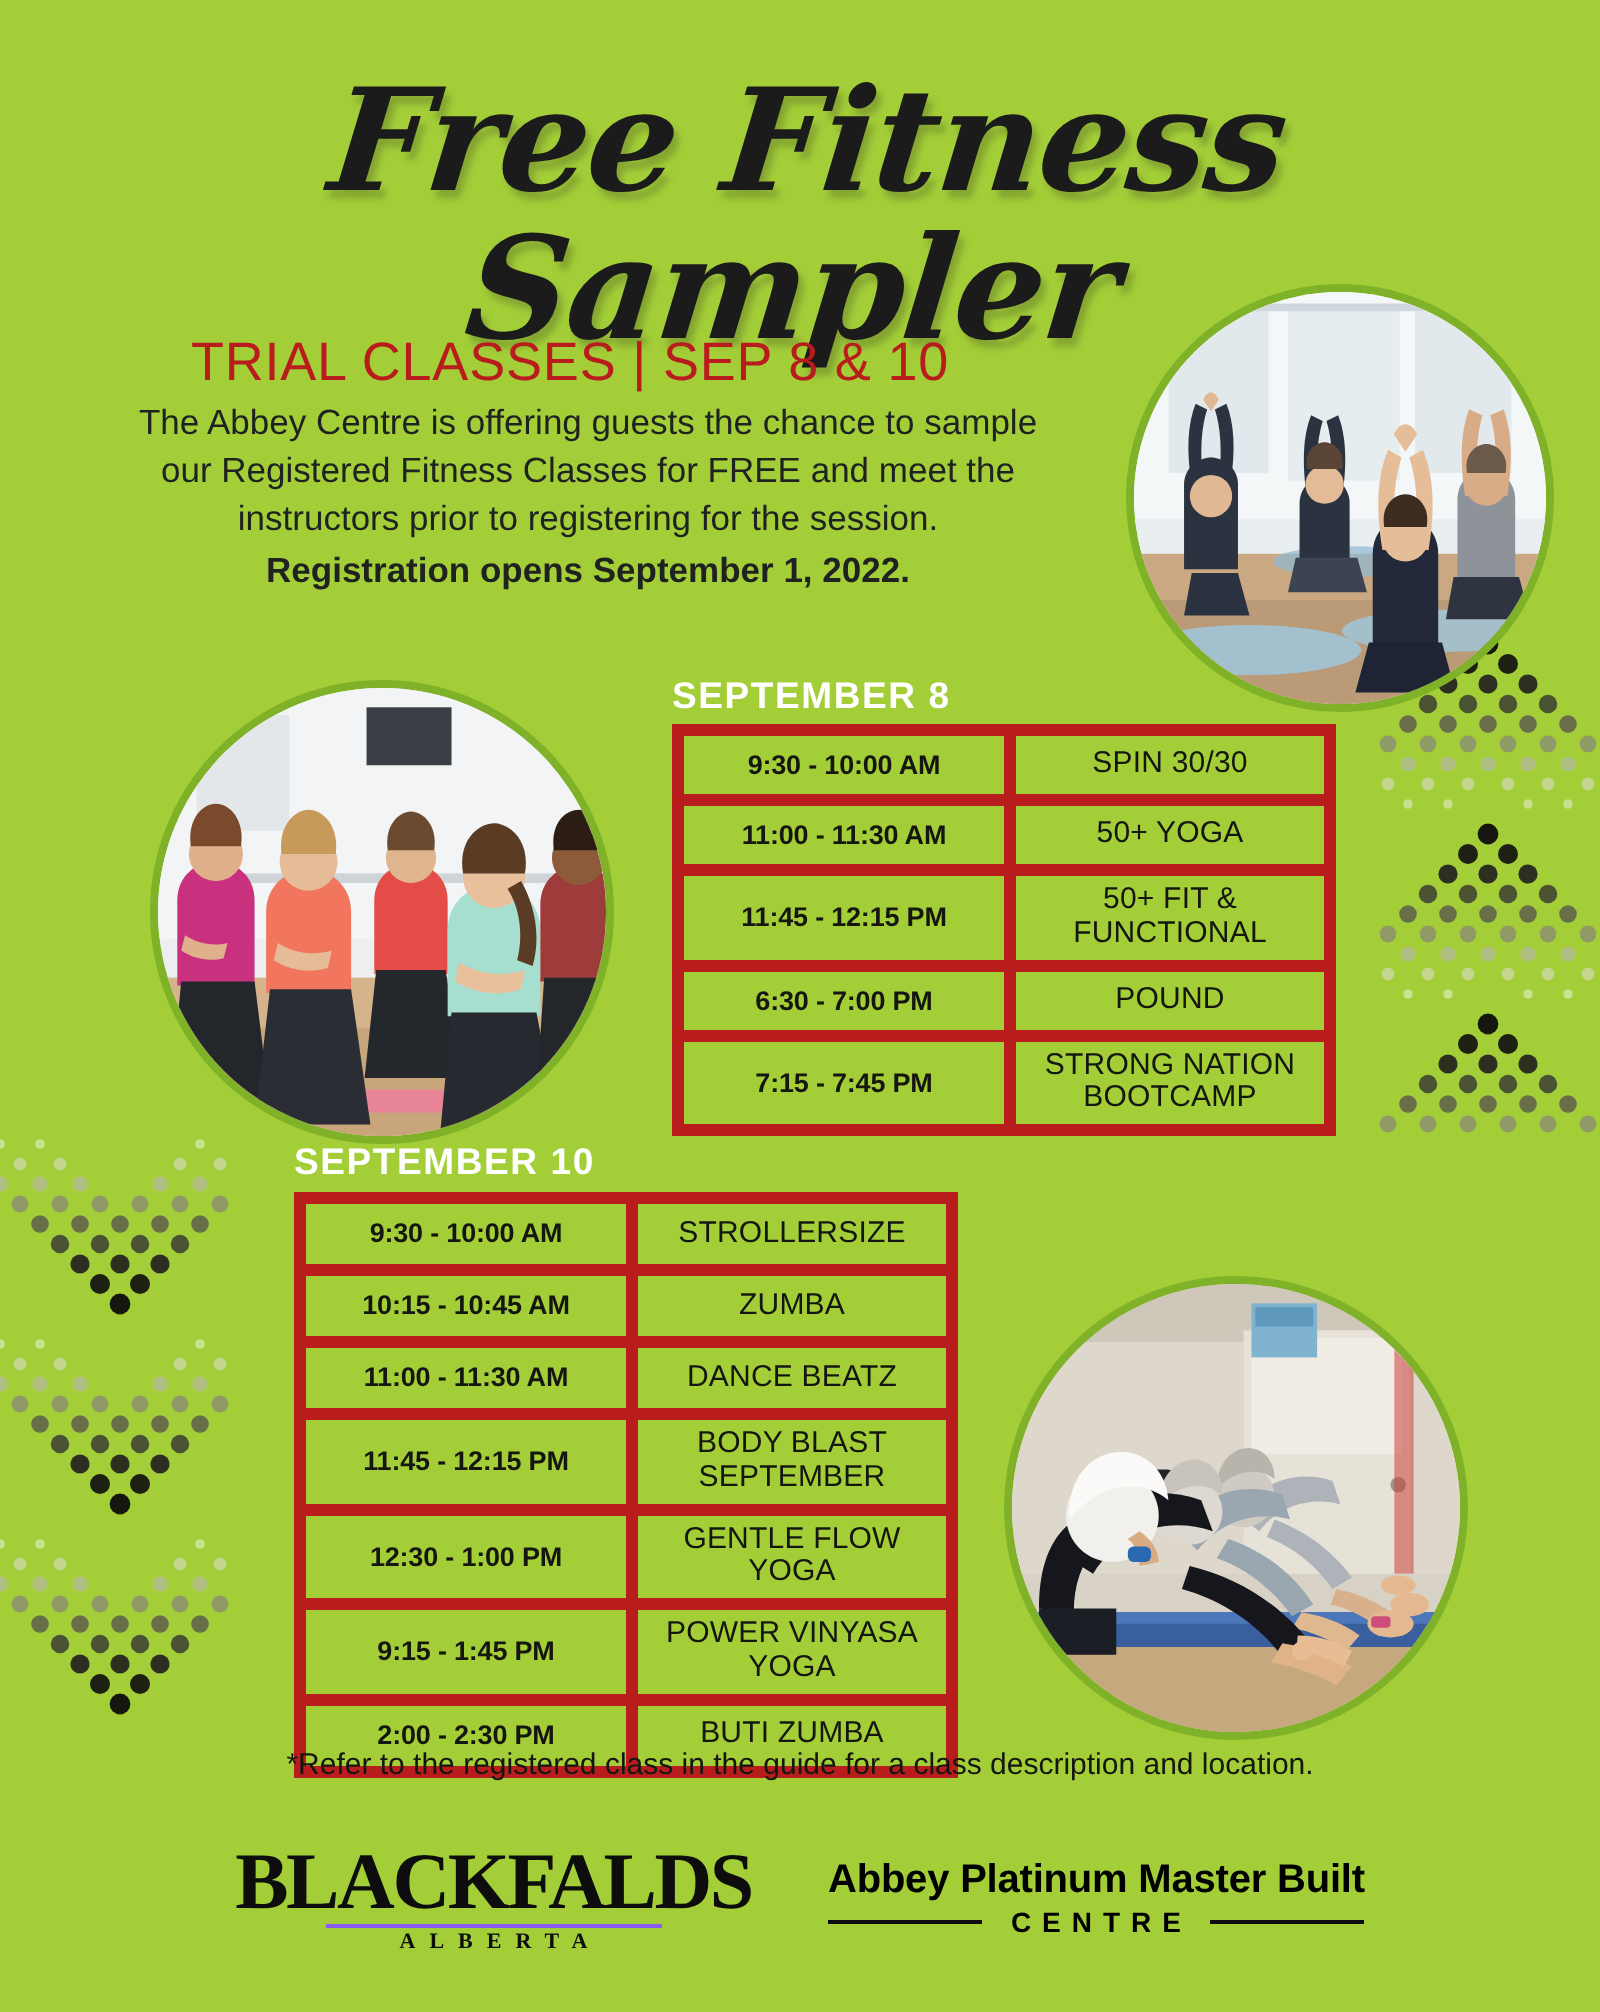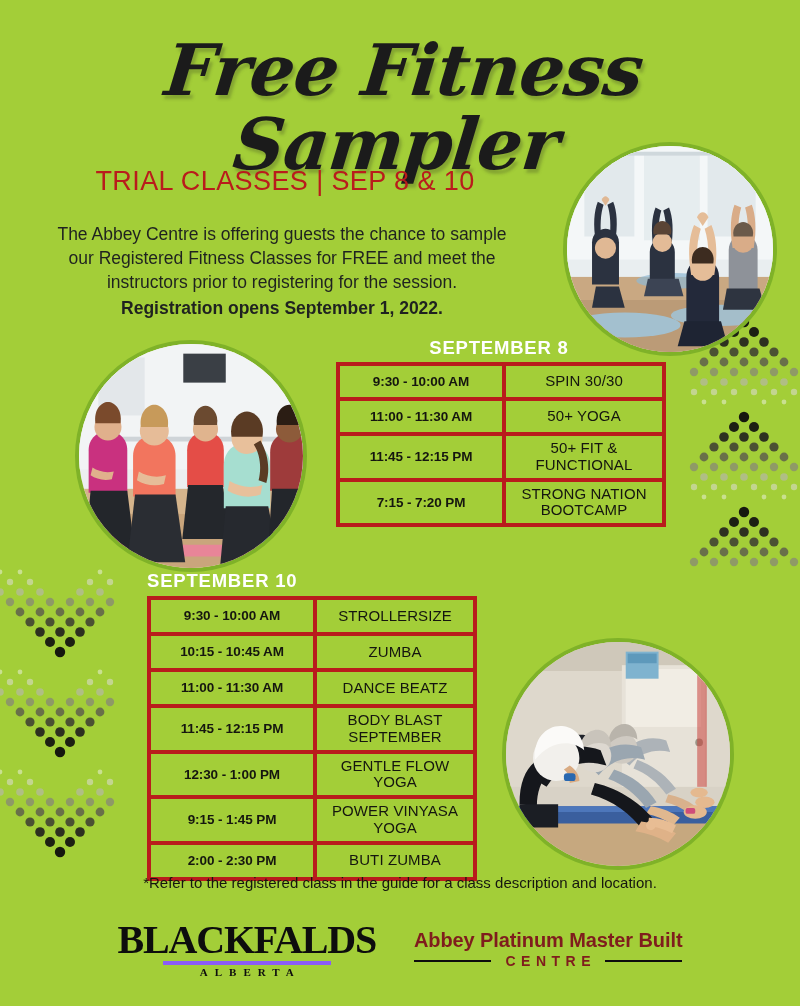"The Abbey Centre is offering" .blurb { left: 56px -> 68px; margin-top: 23px -> none }
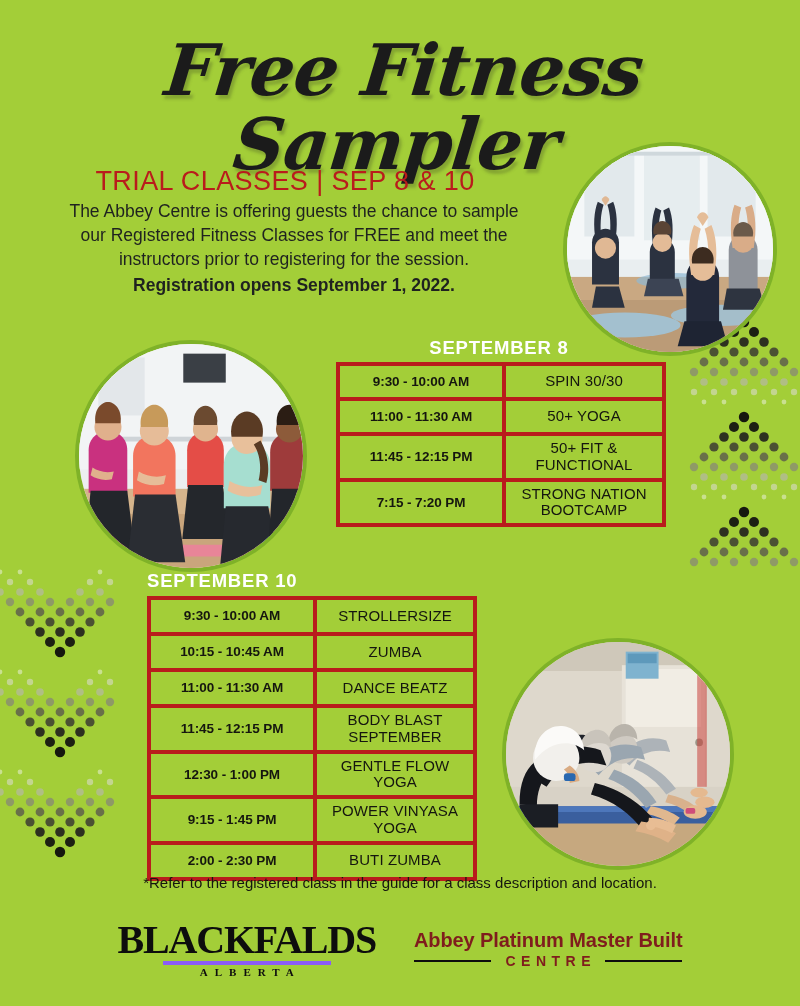"SEPTEMBER 8" .date-head-8 { text-align: center -> none }
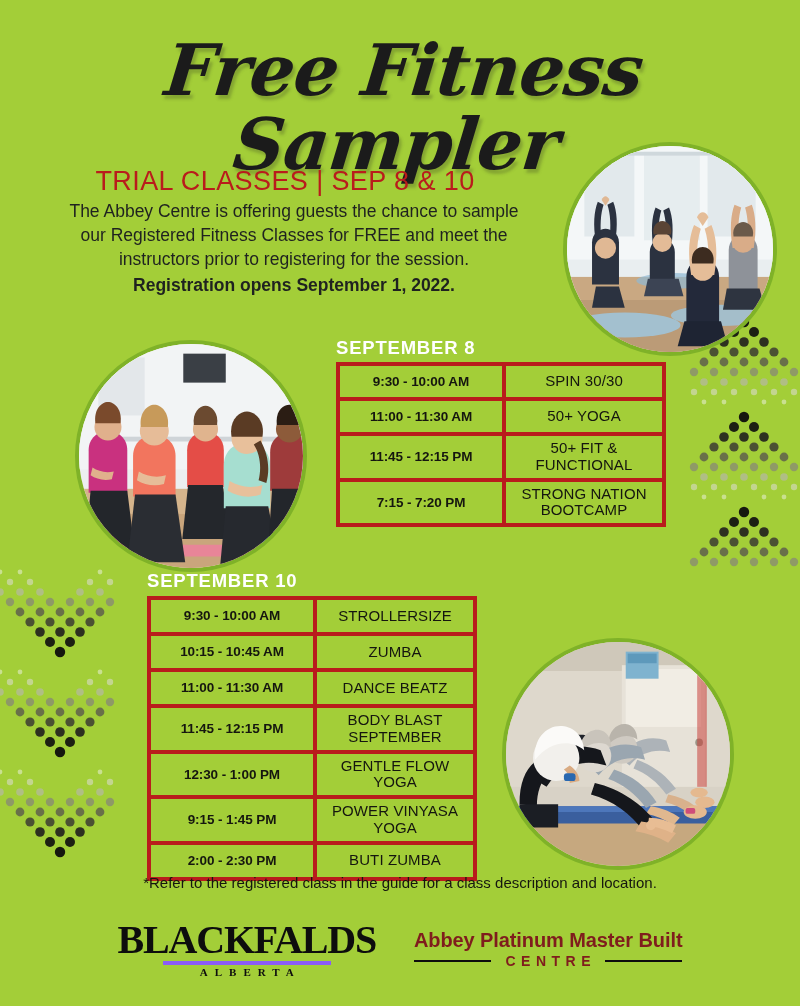"9:30 - 10:00 AM" .sched td { border: 4px solid #b91c1c -> 6px solid #b91c1c }
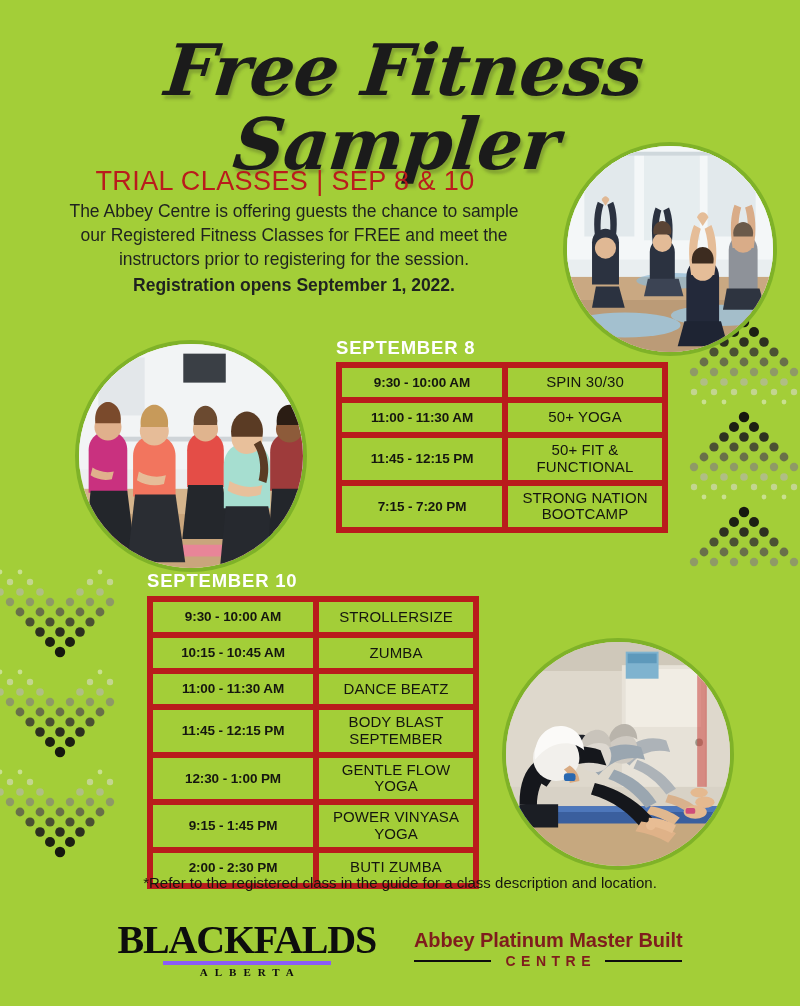"6:30 - 7:00 PM" tr { html: none -> <tr> <td>6:30 - 7:00 PM</td> <td>POUND</td> </tr> }
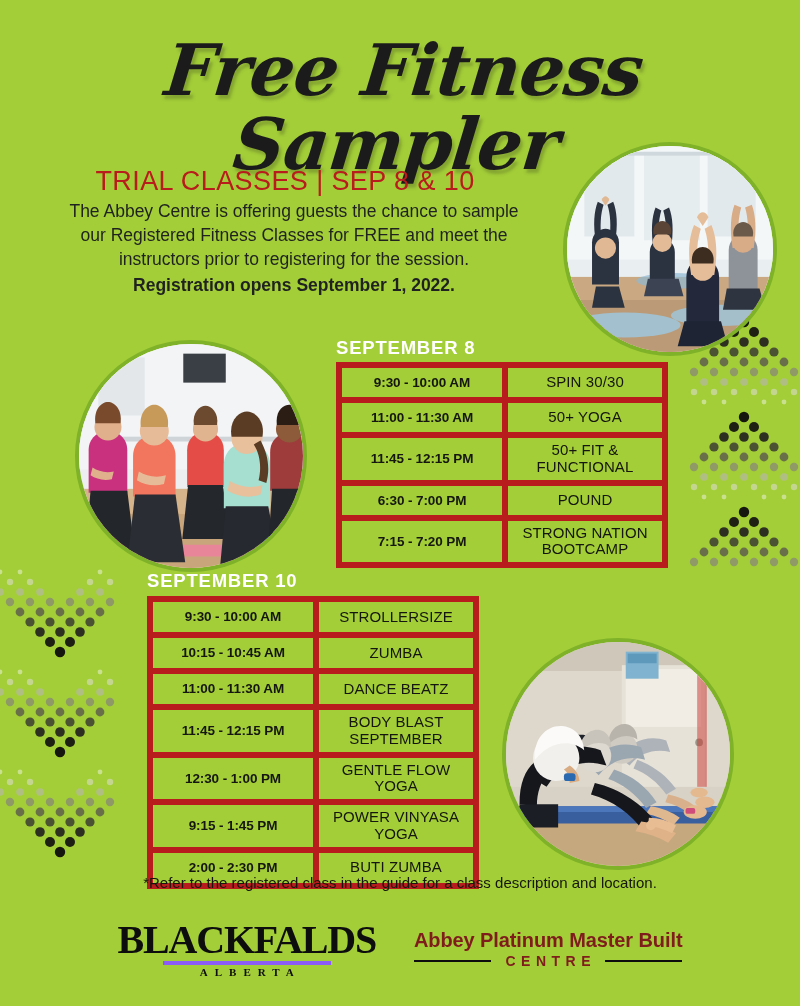"7:15 - 7:20 PM" td.time { text: 7:20 -> 7:45 }
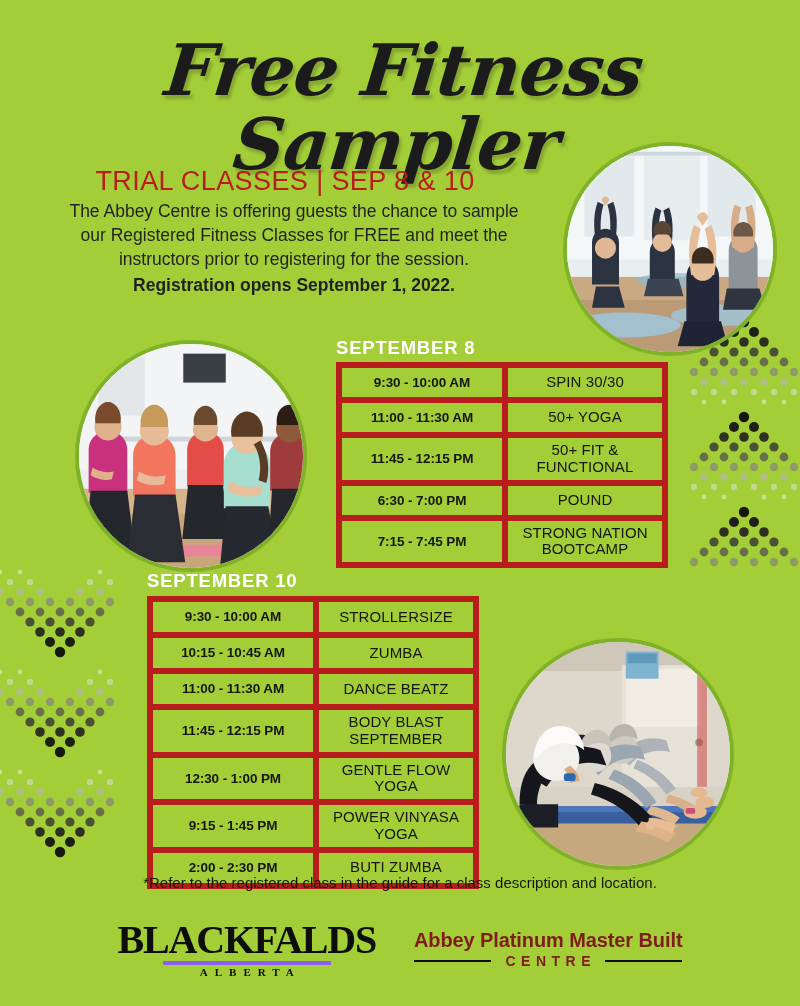"Abbey Platinum Master Built" .logo-abbey { color: #7f1d1d -> #000000 }
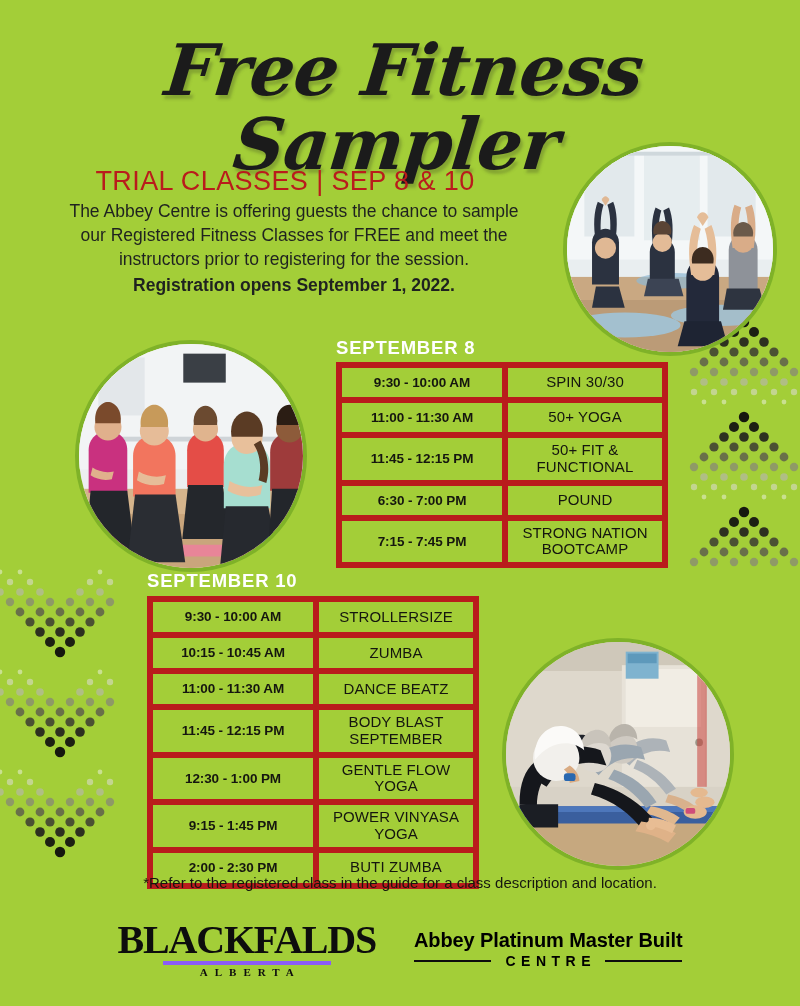"ALBERTA" .logo-blackfalds .bf-sub { border-top: 4px solid #8b5cf6 -> 2px solid #8b5cf6 }
